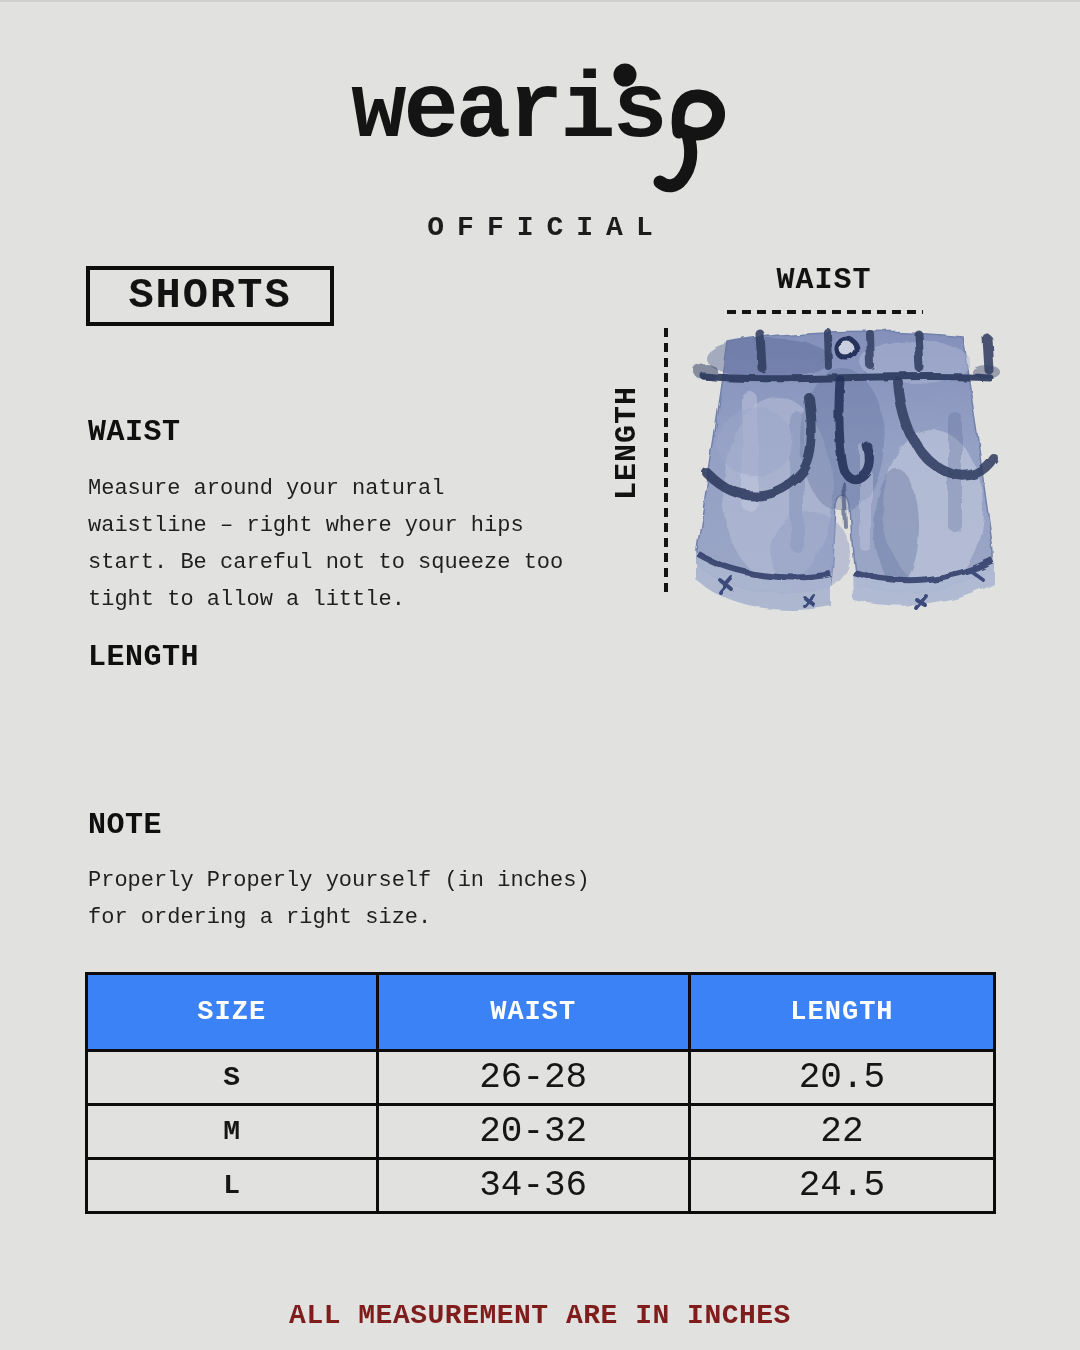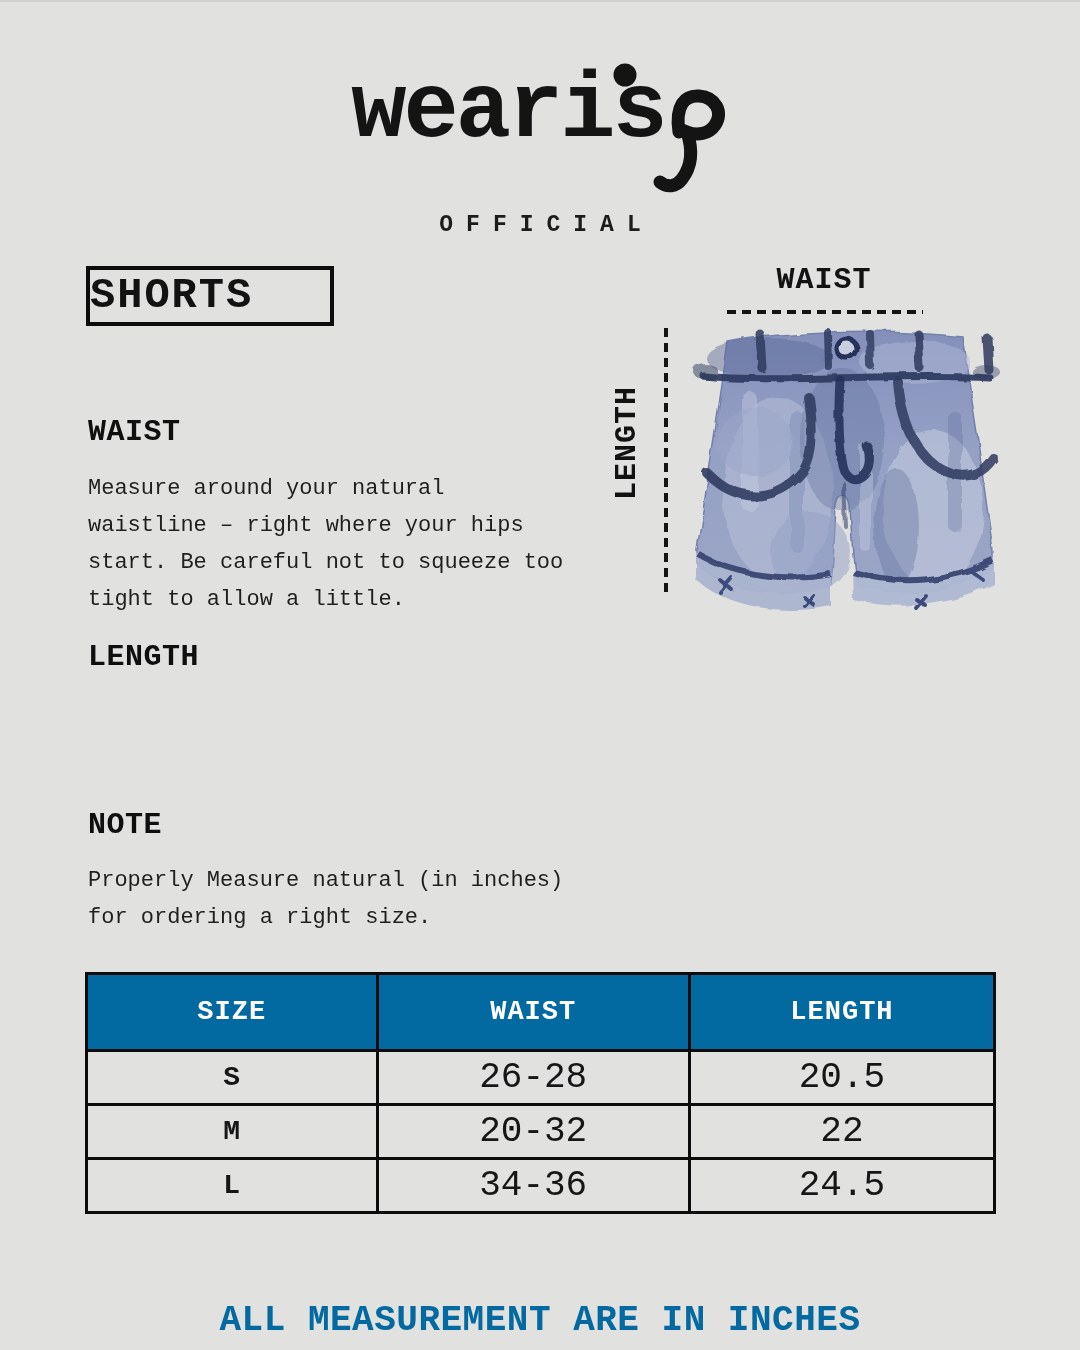"OFFICIAL" .official { font-size: 23px -> 28px }
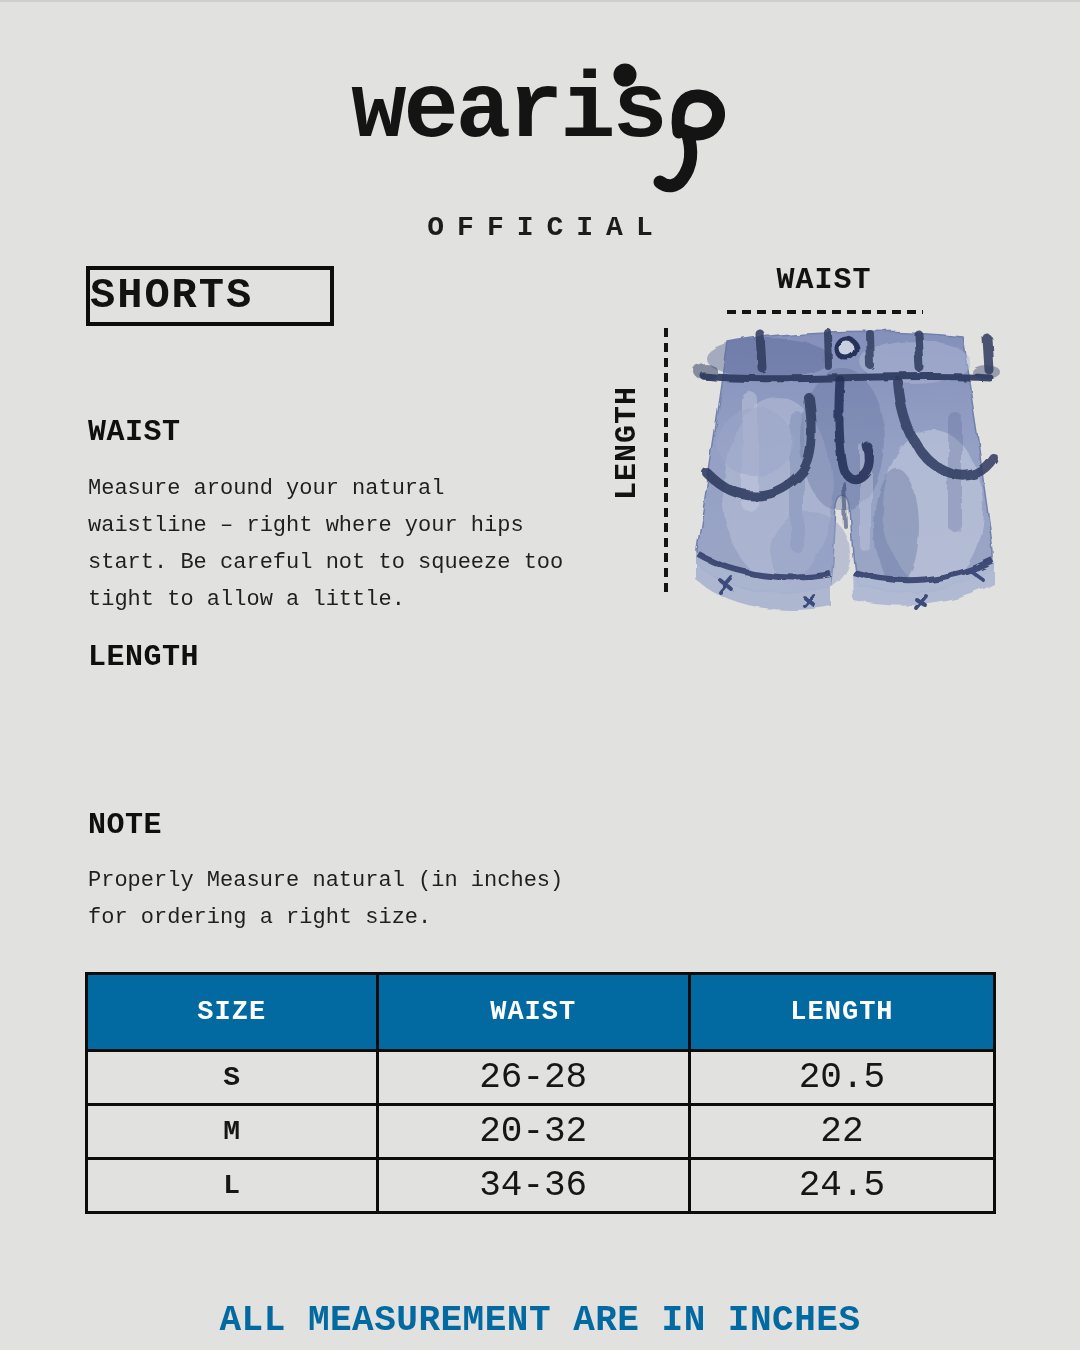"SHORTS" .title-box { justify-content: flex-start -> center }
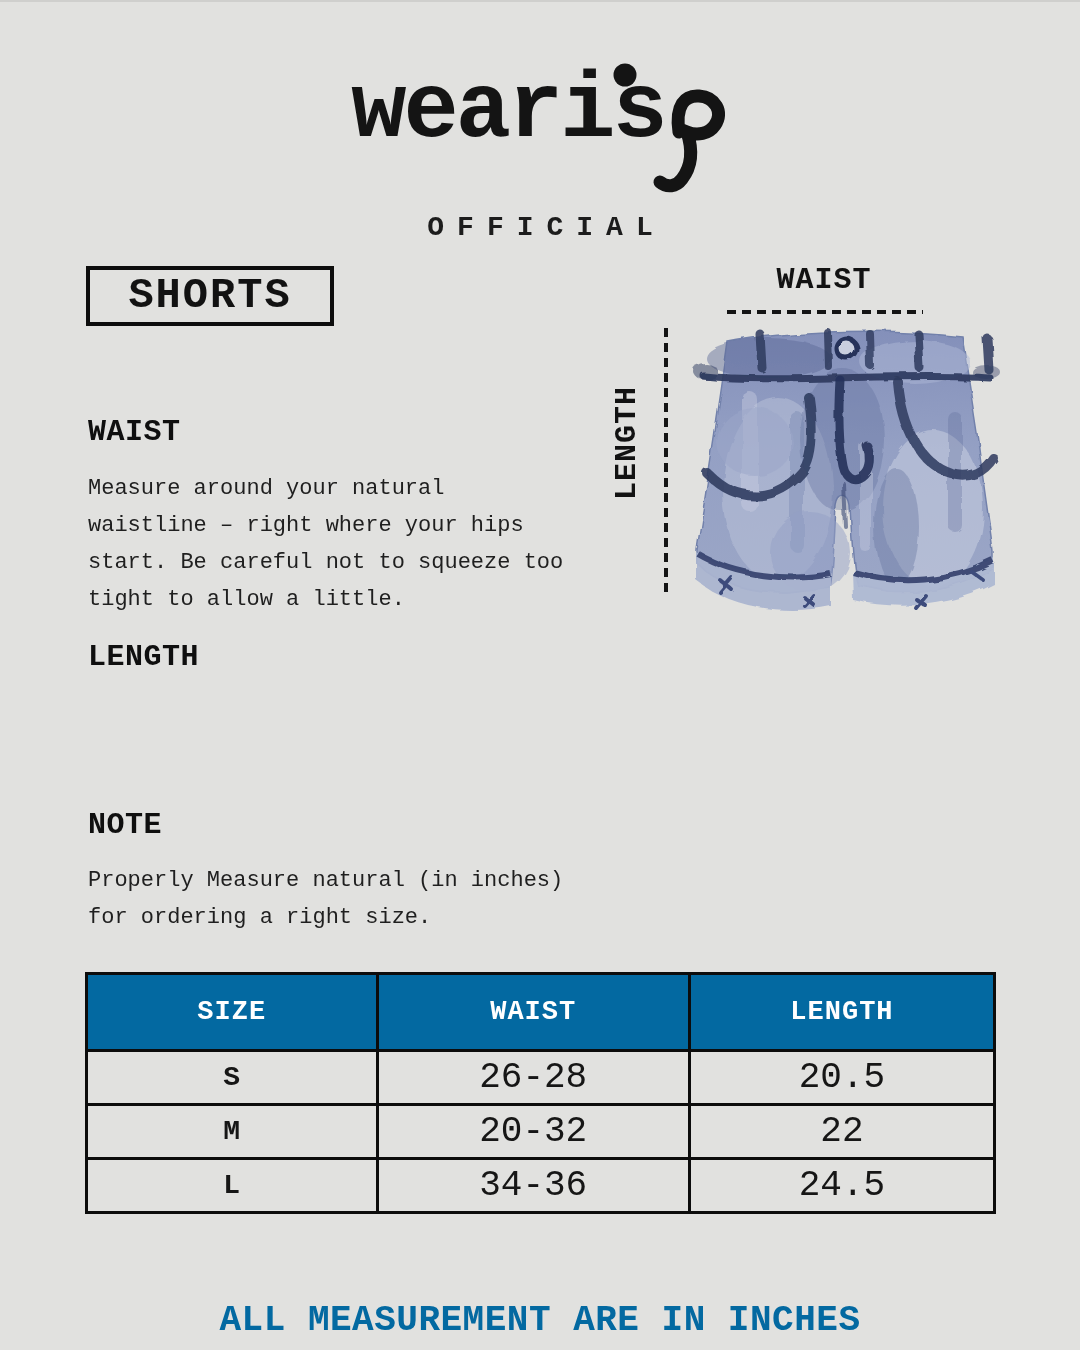"Properly Measure natural (in inches)" p.sec-p { text: Measure natural -> Properly yourself }
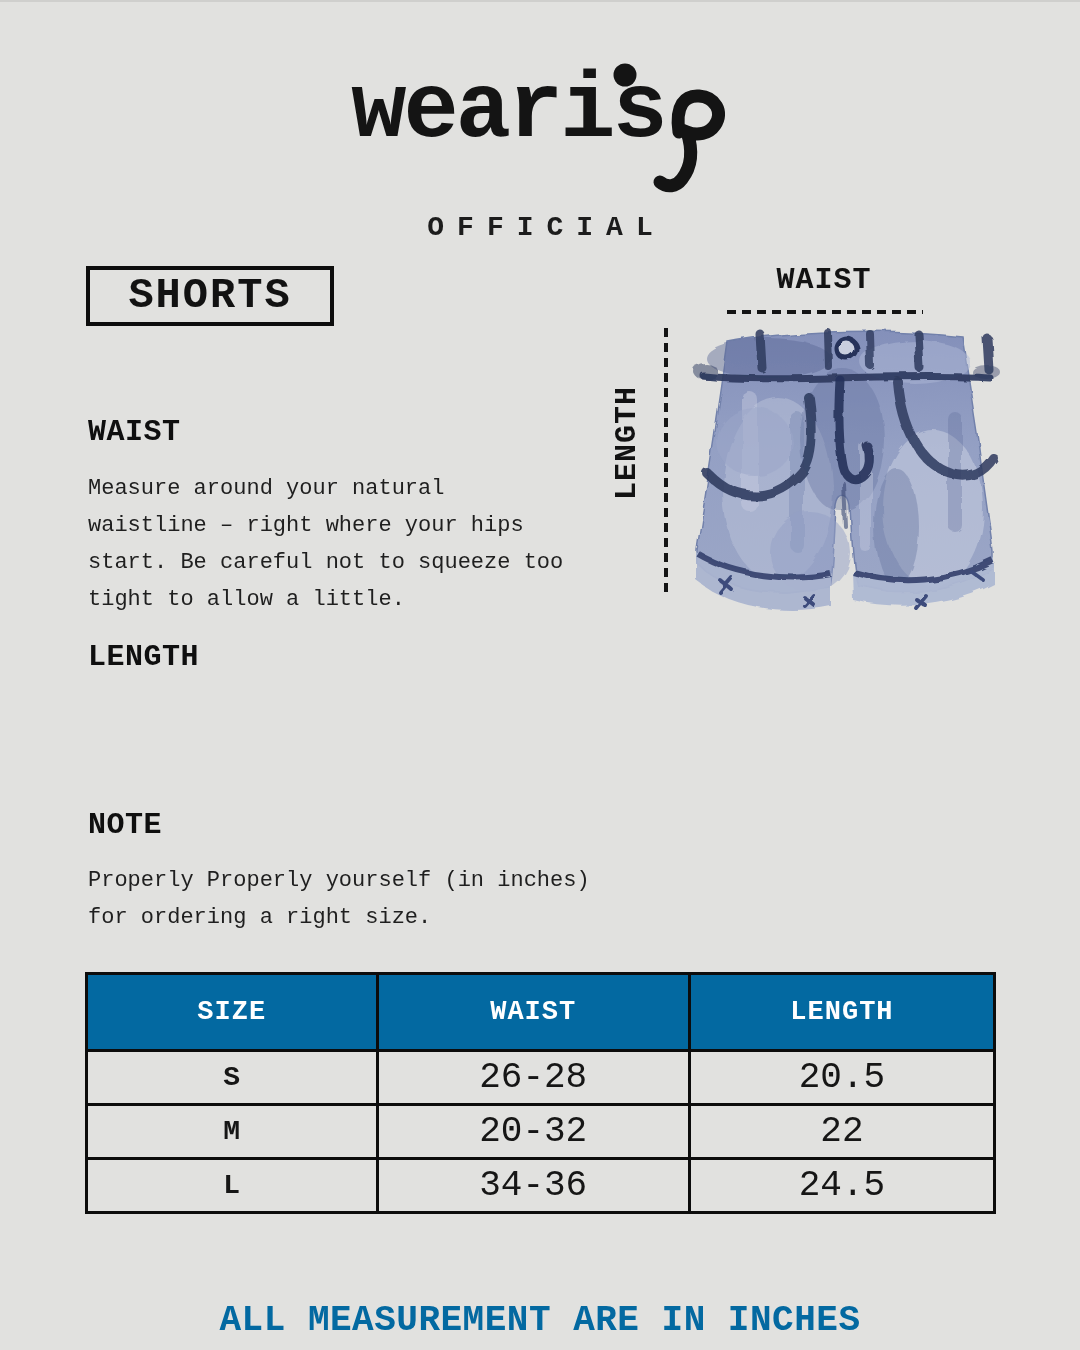"SIZE" .size-table thead th { background: #0369a1 -> #3b82f6 }
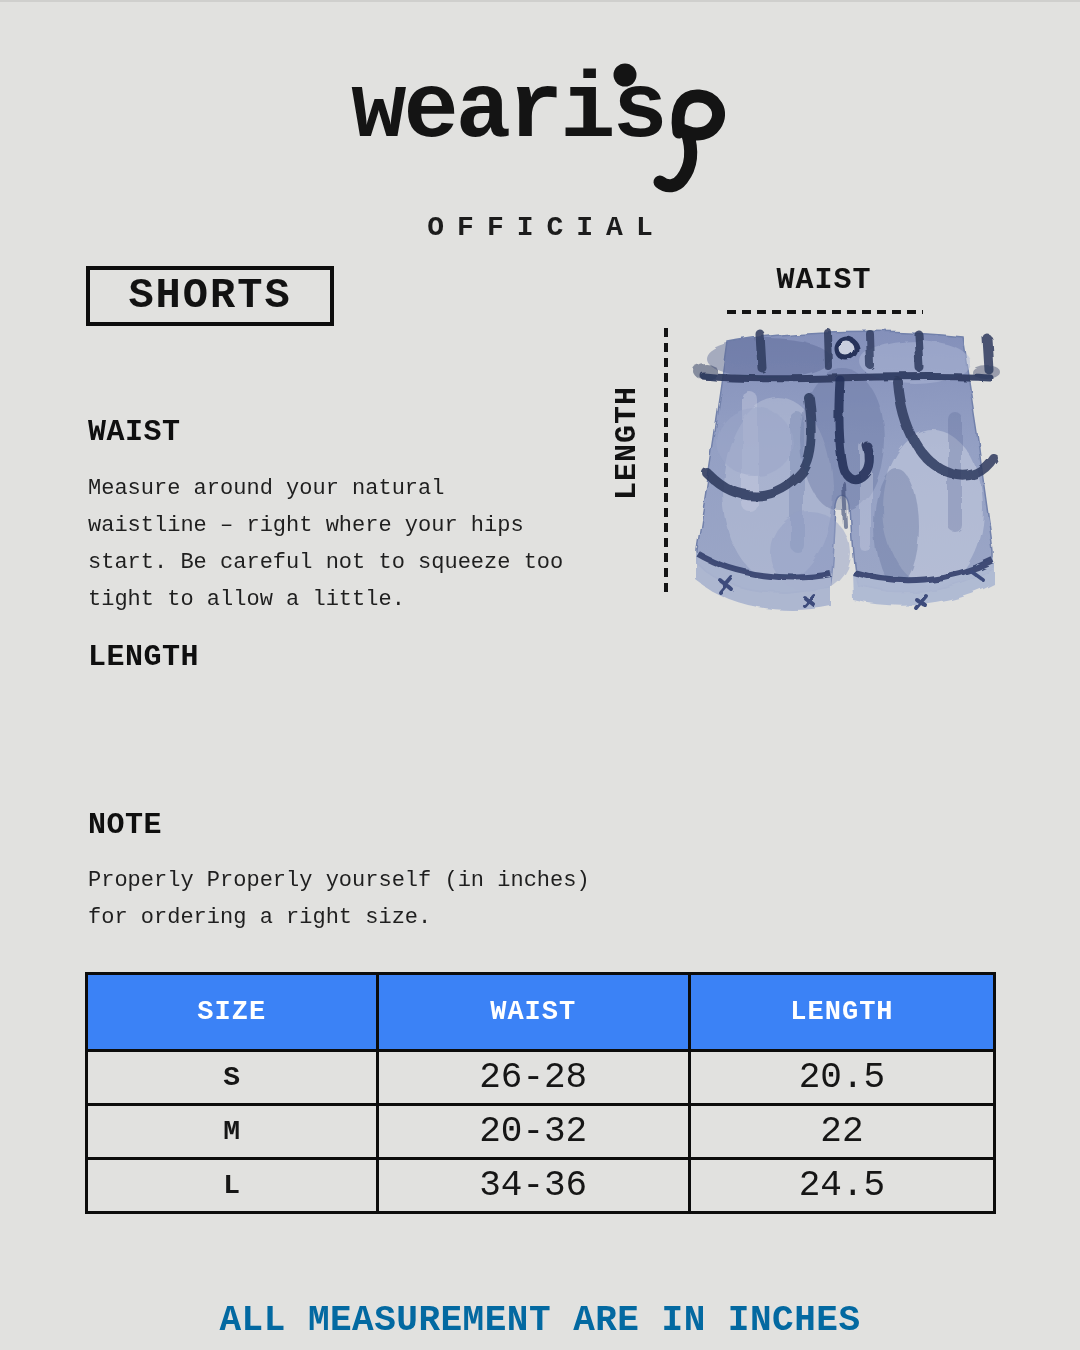"ALL MEASUREMENT ARE IN INCHES" .footer-note { color: #0369a1 -> #7f1d1d; font-size: 36px -> 28px }
